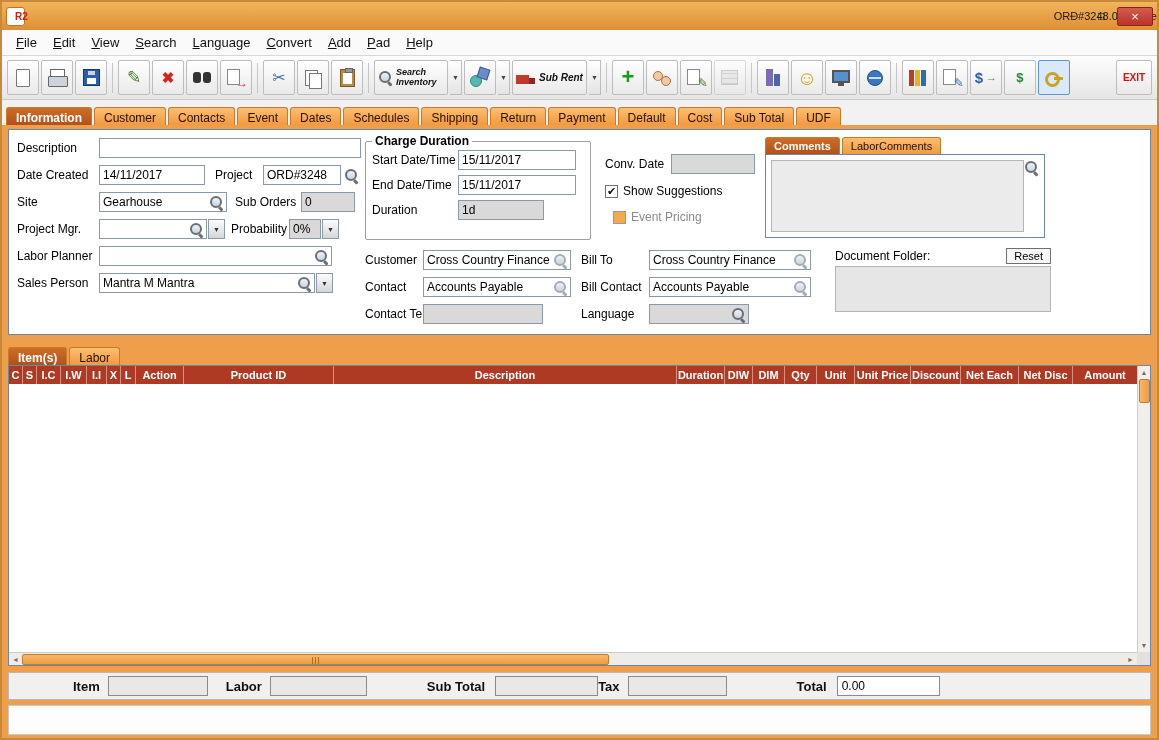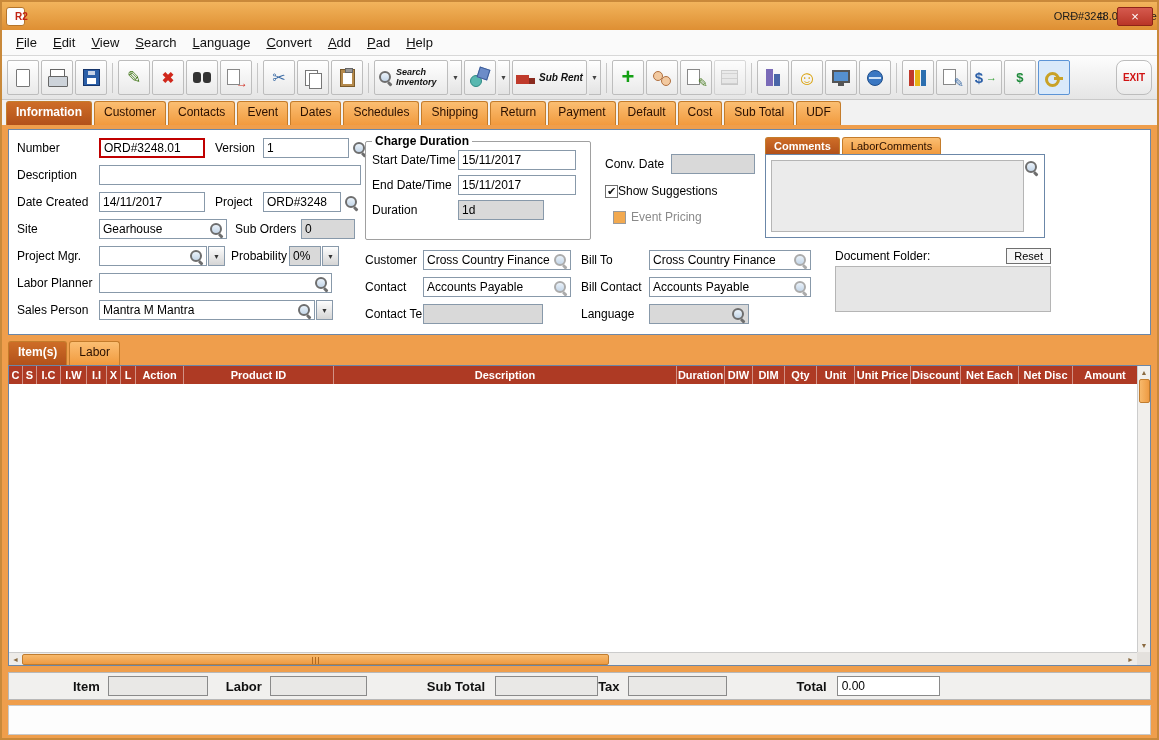"EXIT" .exit-btn { border-radius: 8px -> 2px }
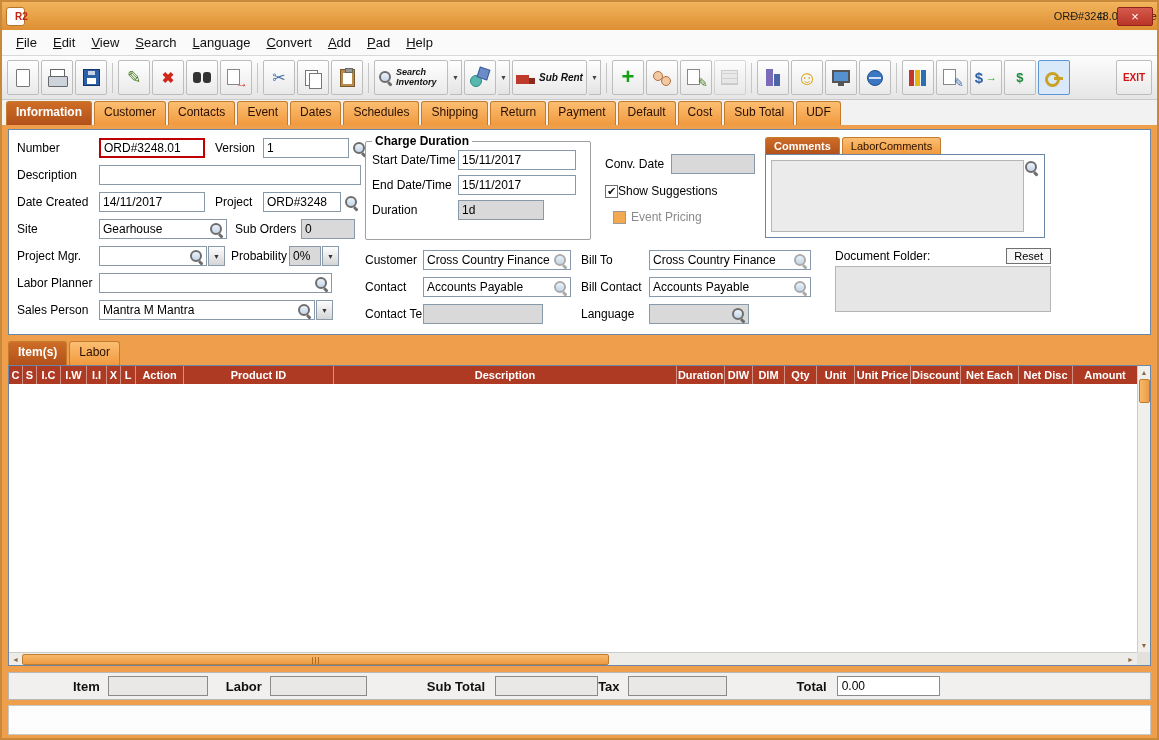"Information" .tab { padding: 3px 9px 6px -> 3px 9px 0 }
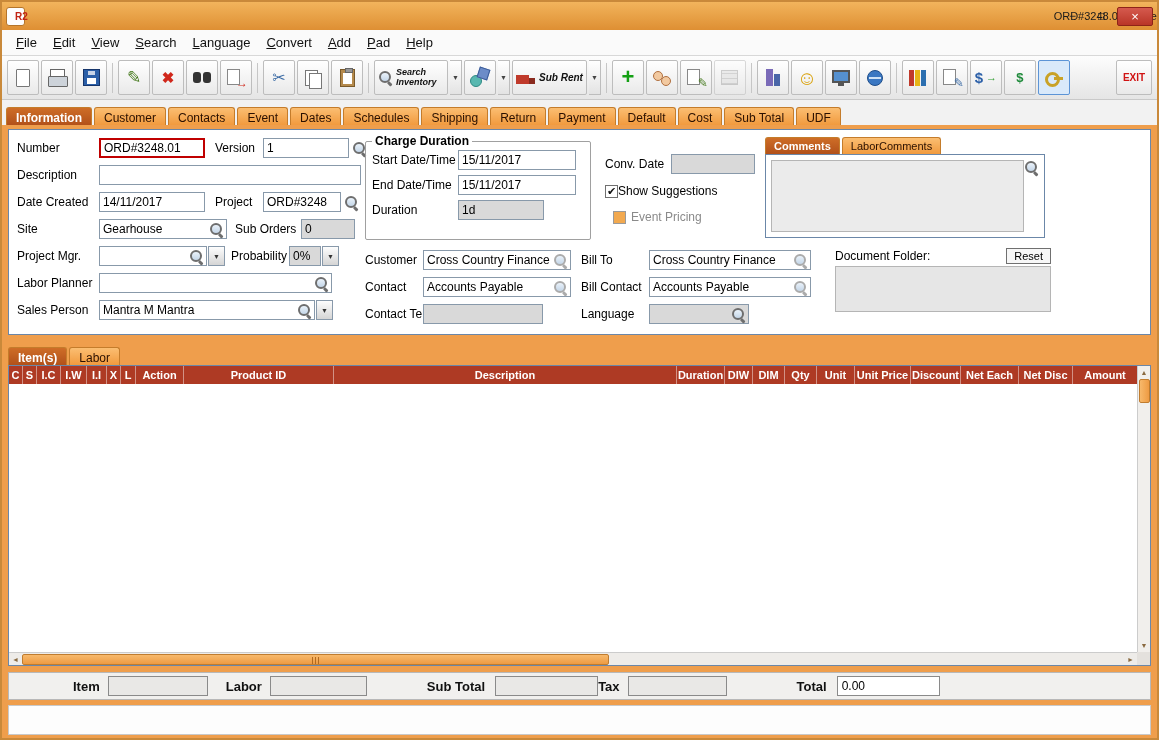"Number" div.row { html: <div> <span>Number</span> <input> <span>Version</span> <input> <span></span> </div> -> none }
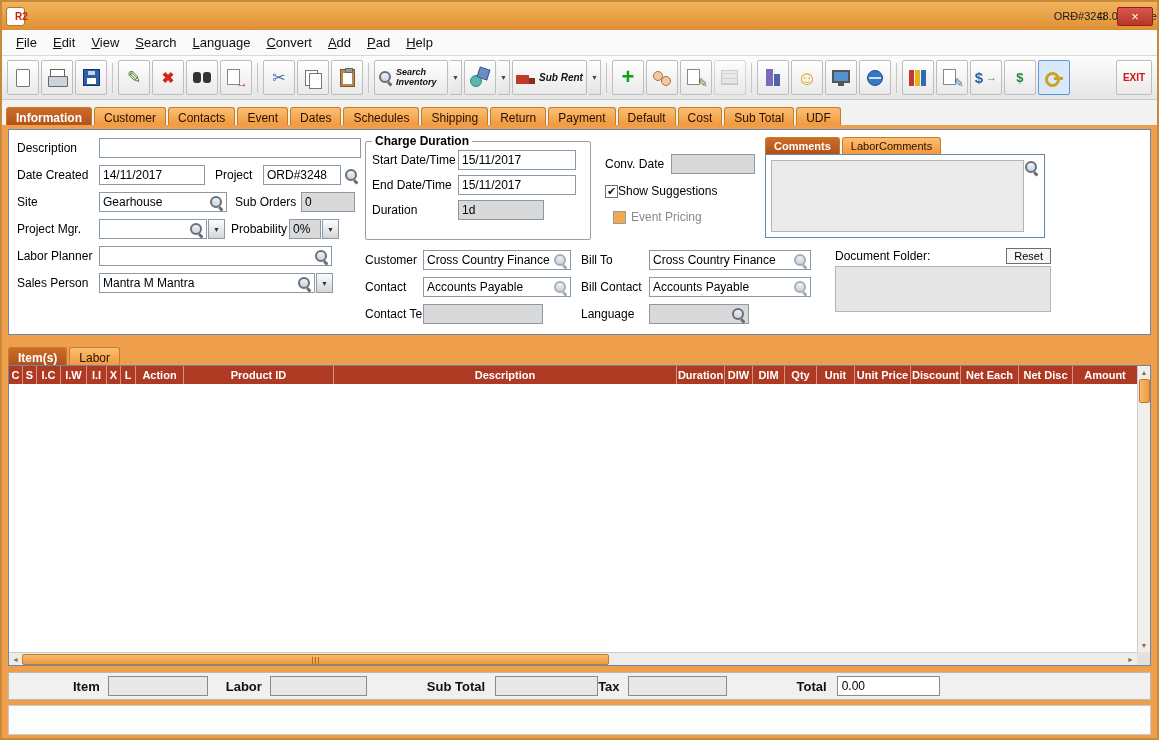"Show Suggestions" span.lbl { margin-left: none -> 5px }
